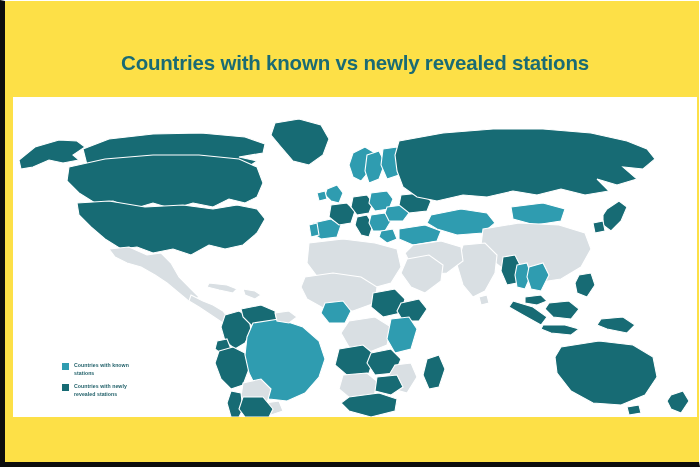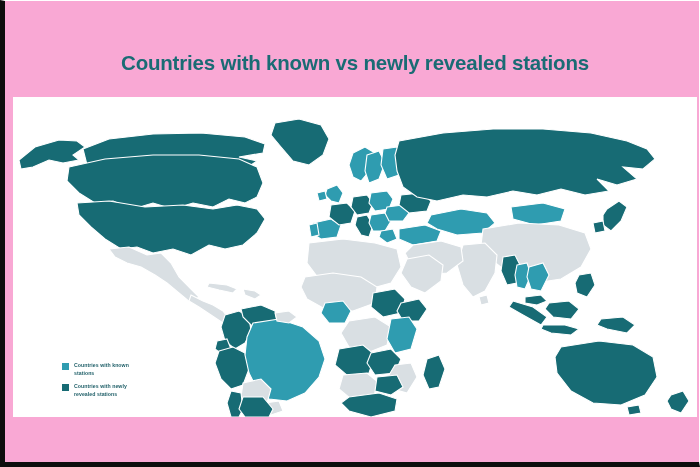"Countries with known vs newly" #figure-frame { background: #f9a8d4 -> #fde047 }
